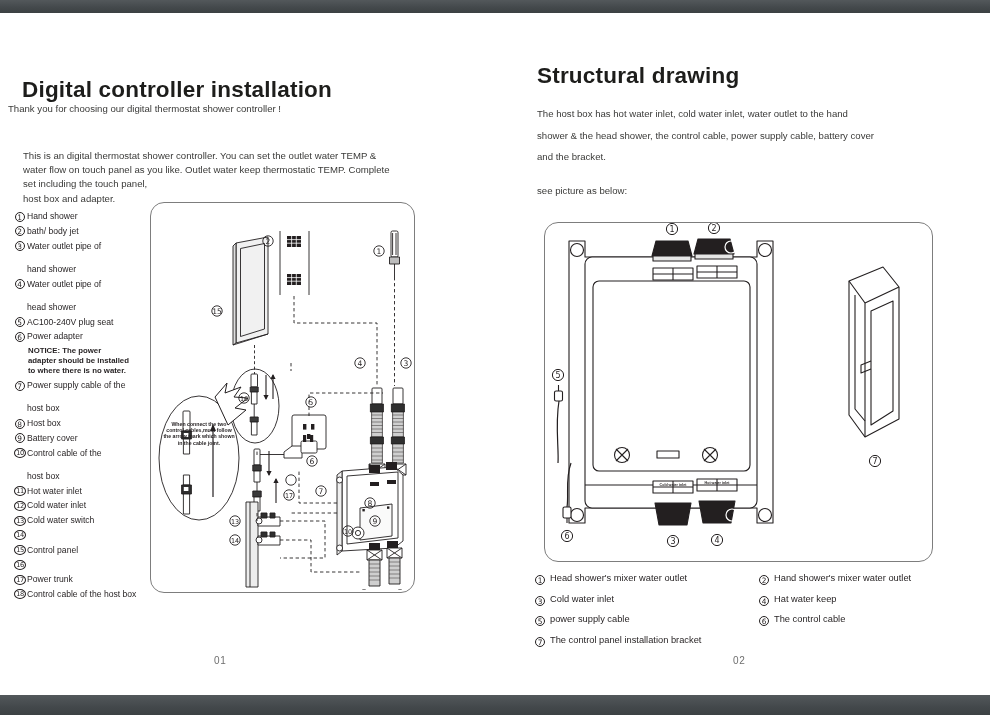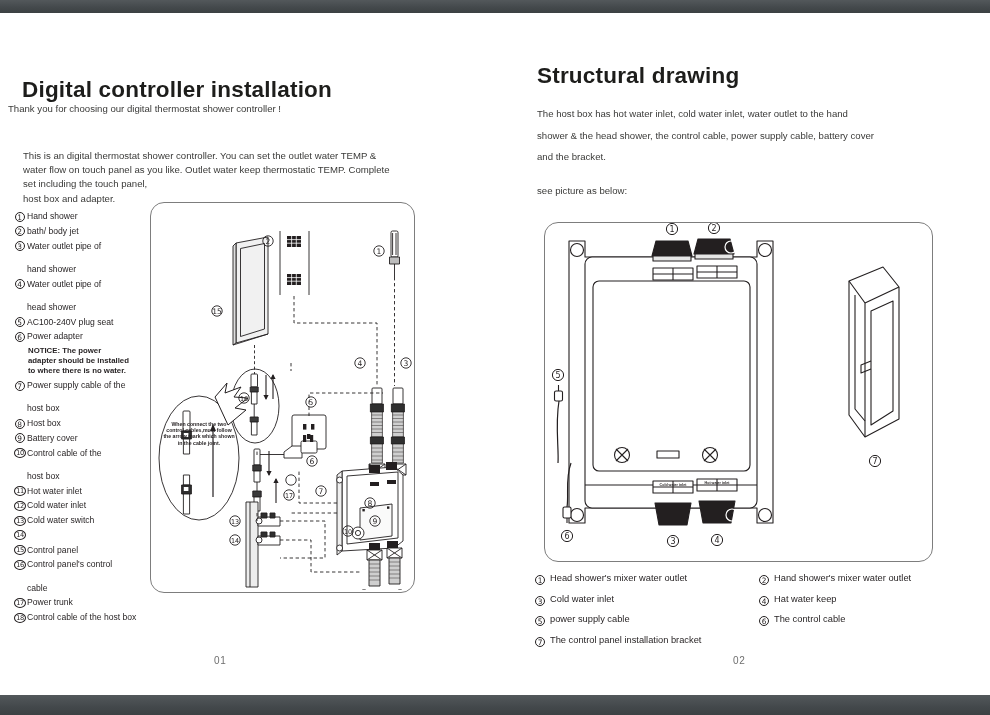"Control panel's control" span.lg-txt { html: <span>Control panel's control cable</span> -> none }
